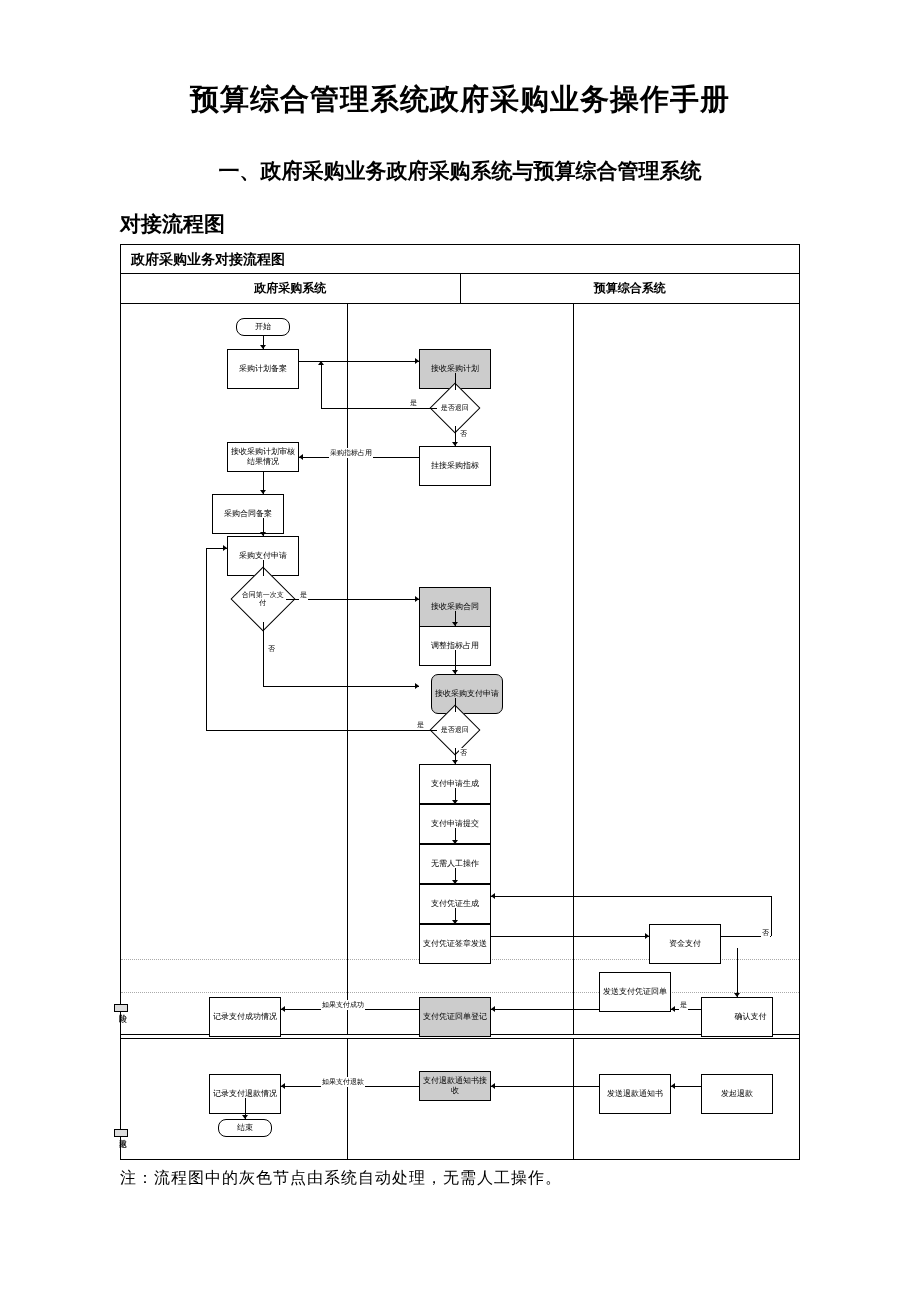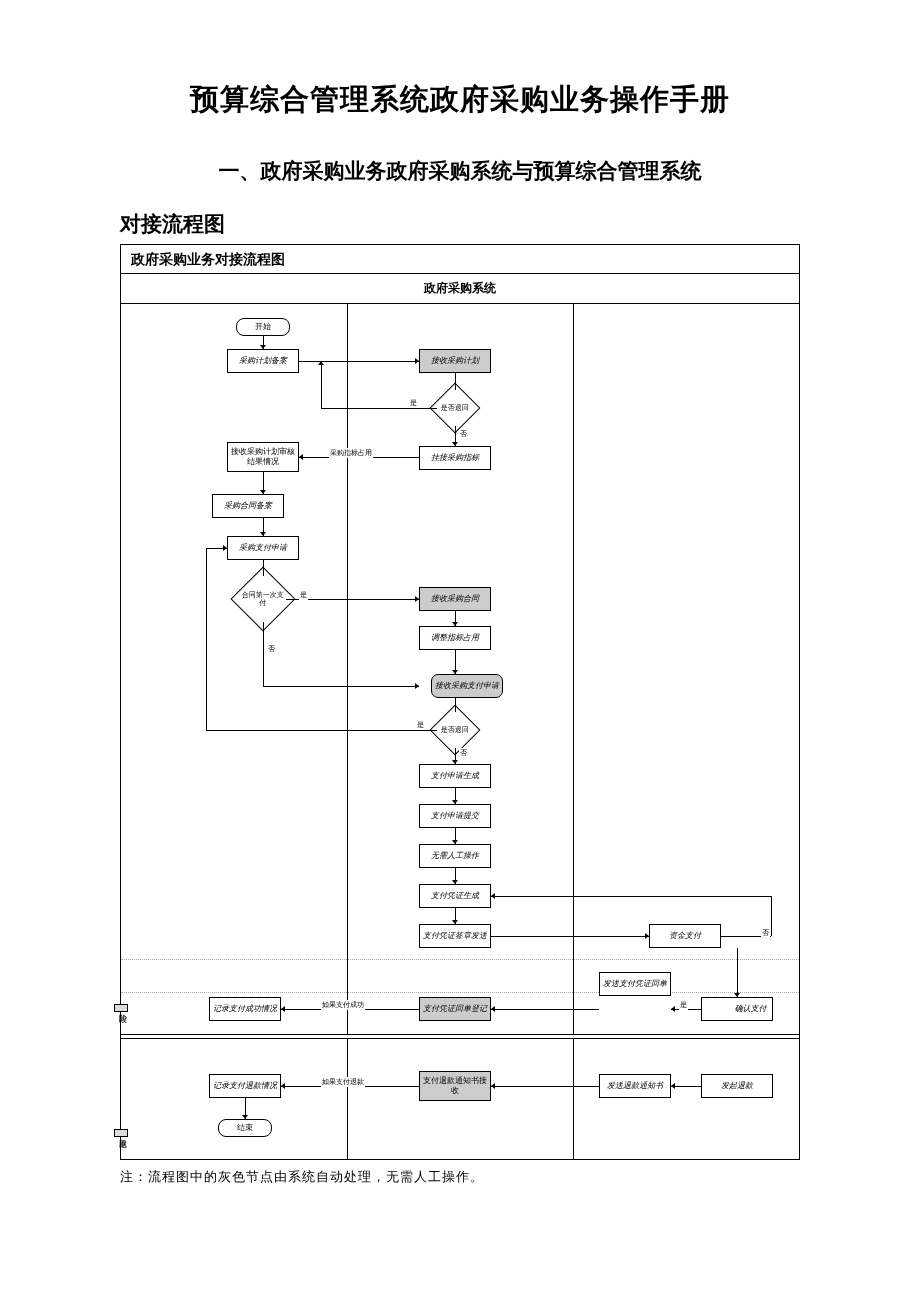"预算综合系统" div.swimlane-header { html: none -> <div>预算综合系统</div> }
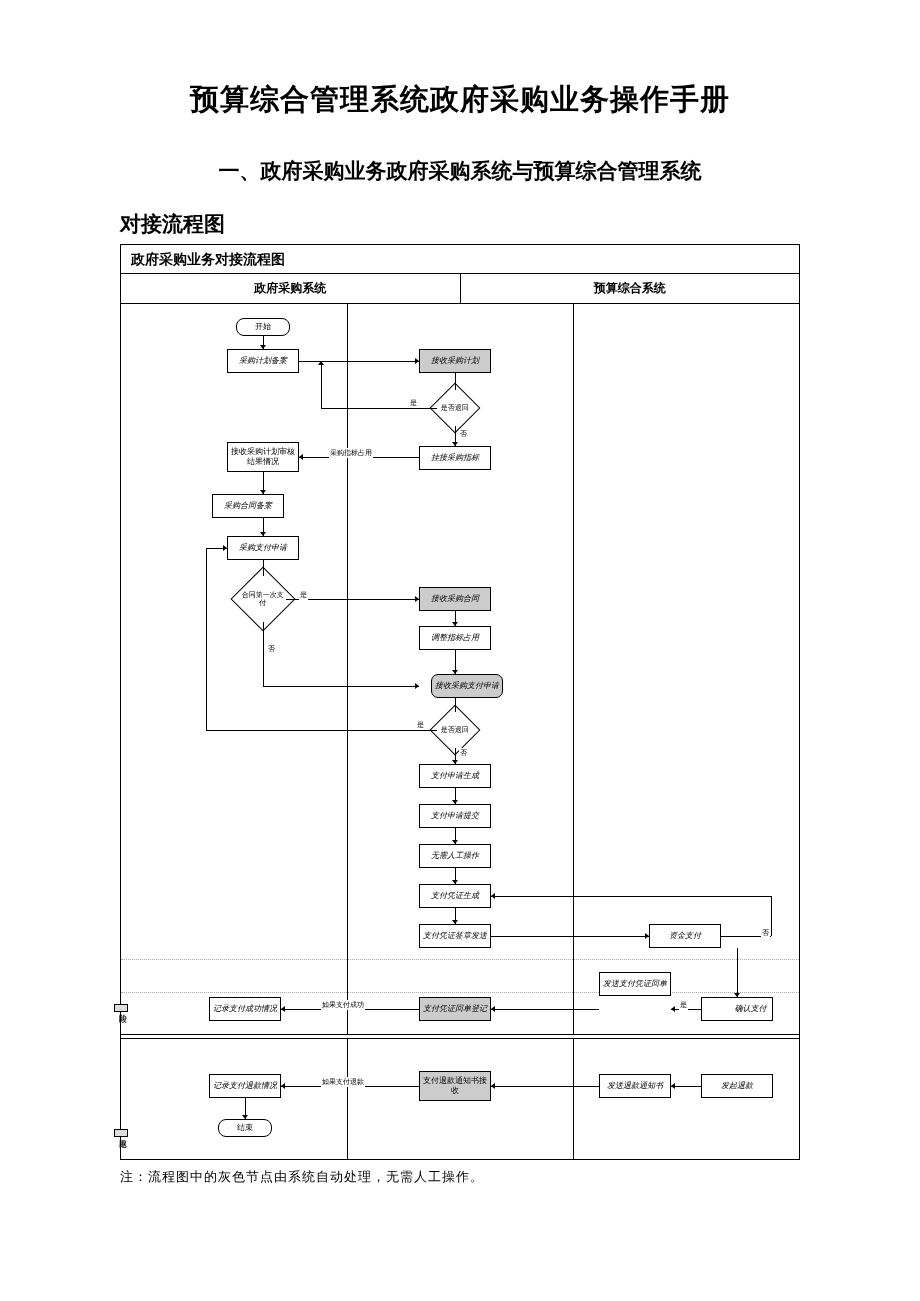"采购计划备案" .rect { font-style: italic -> none; height: 24px -> 40px }
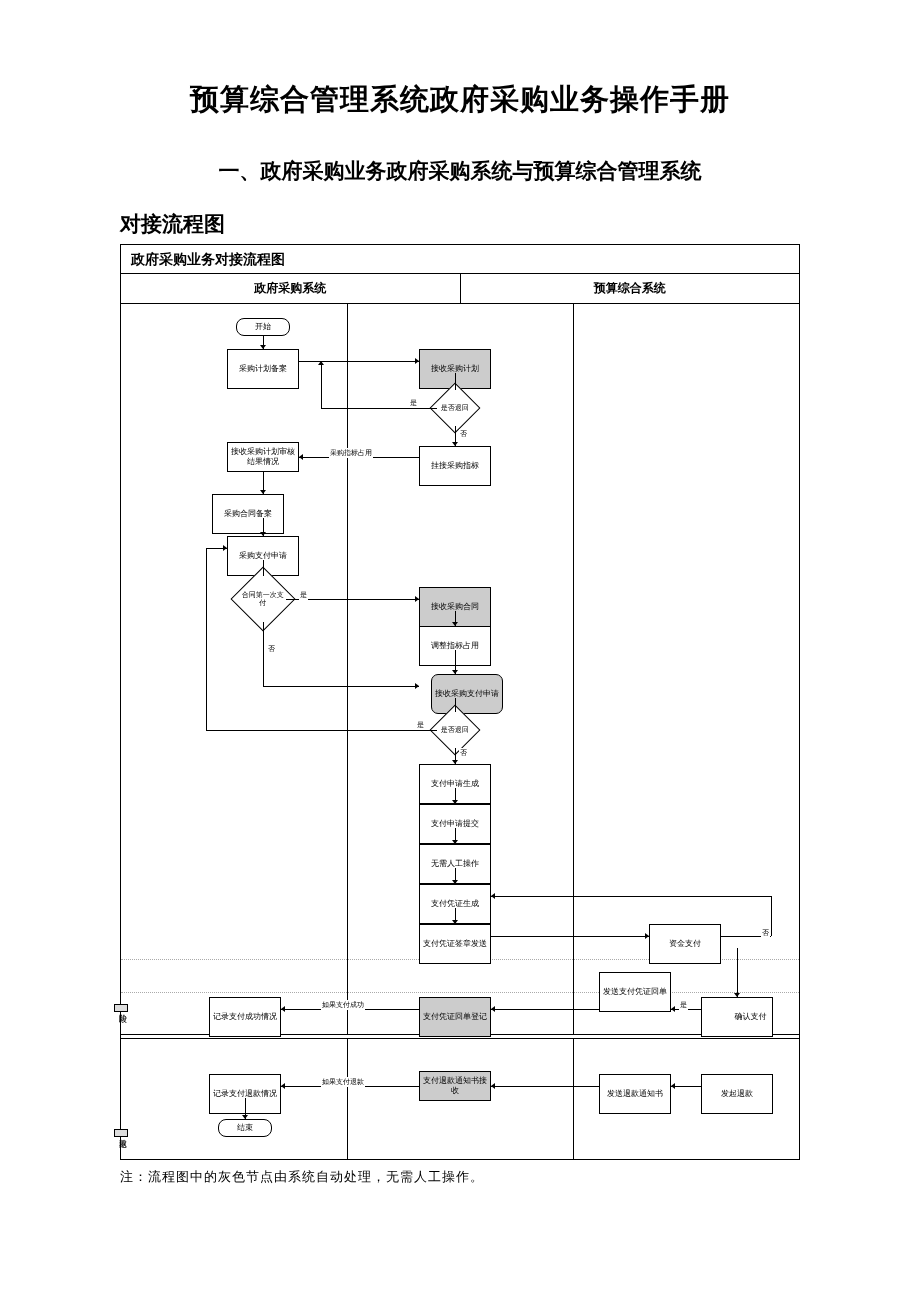"注：流程图中的灰色节点由系统自动处理，无需人工操作。" .footnote { font-size: 13px -> 16px }
